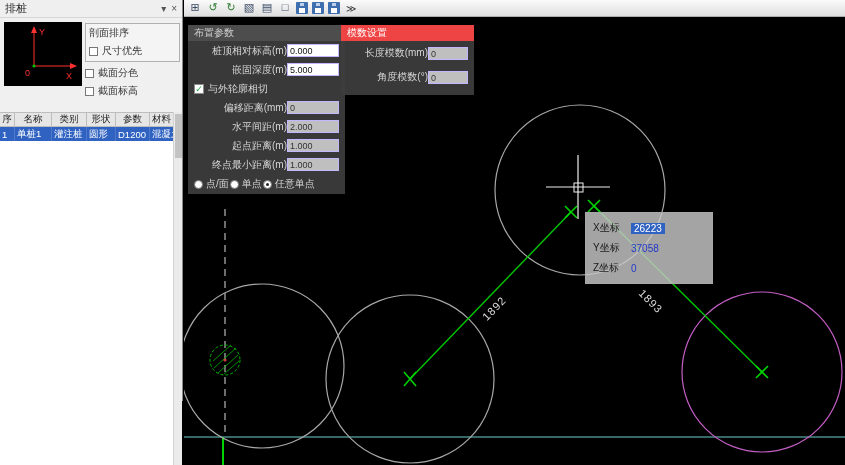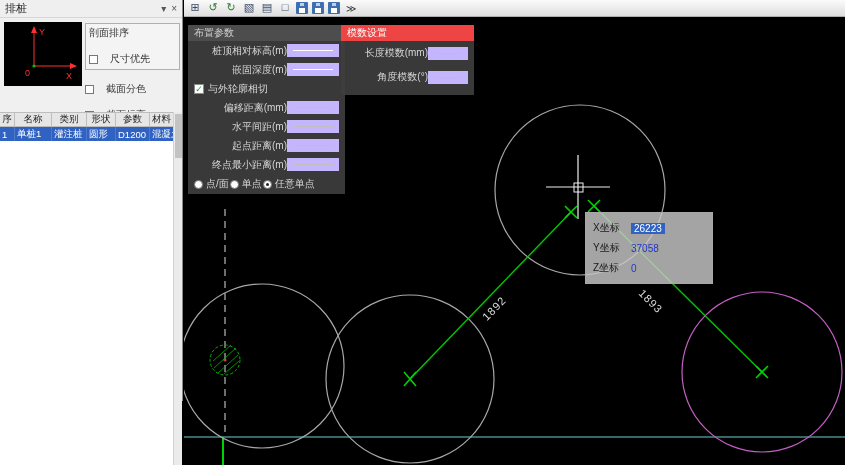"尺寸优先" .cbrow { gap: 12px -> 4px; margin-top: 12px -> 4px }
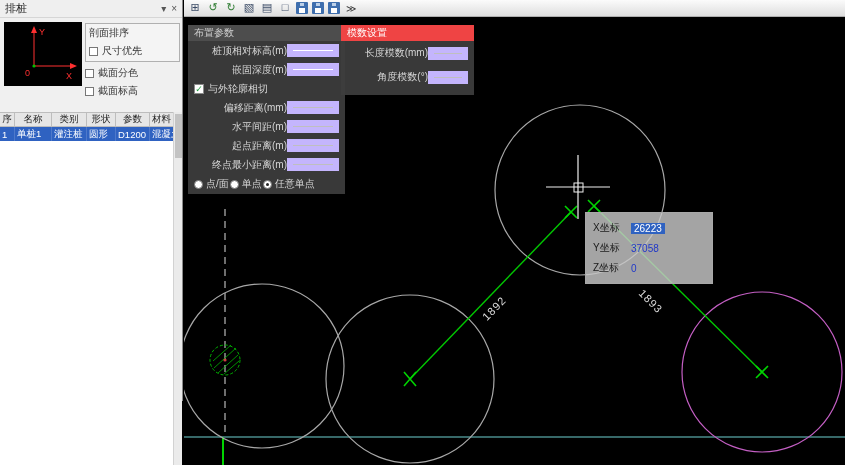"0.000" .fin { border: 6px solid #c4b5fd -> 1px solid #c4b5fd }
